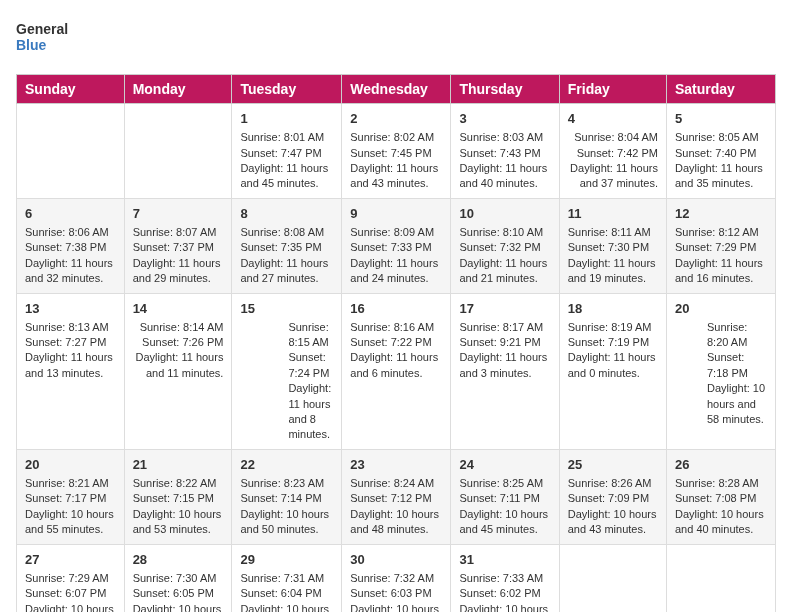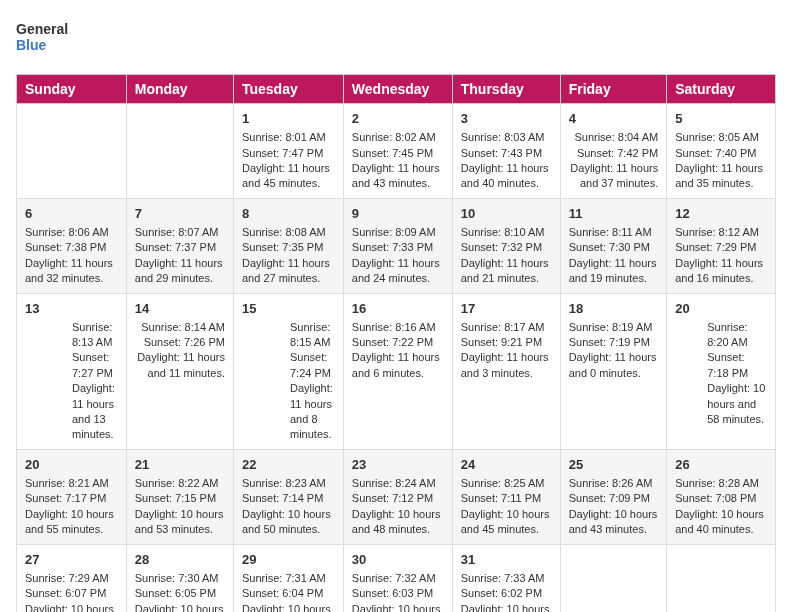"Sunrise: 8:13 AM" div.cell-content { margin-left: 47px -> none }
